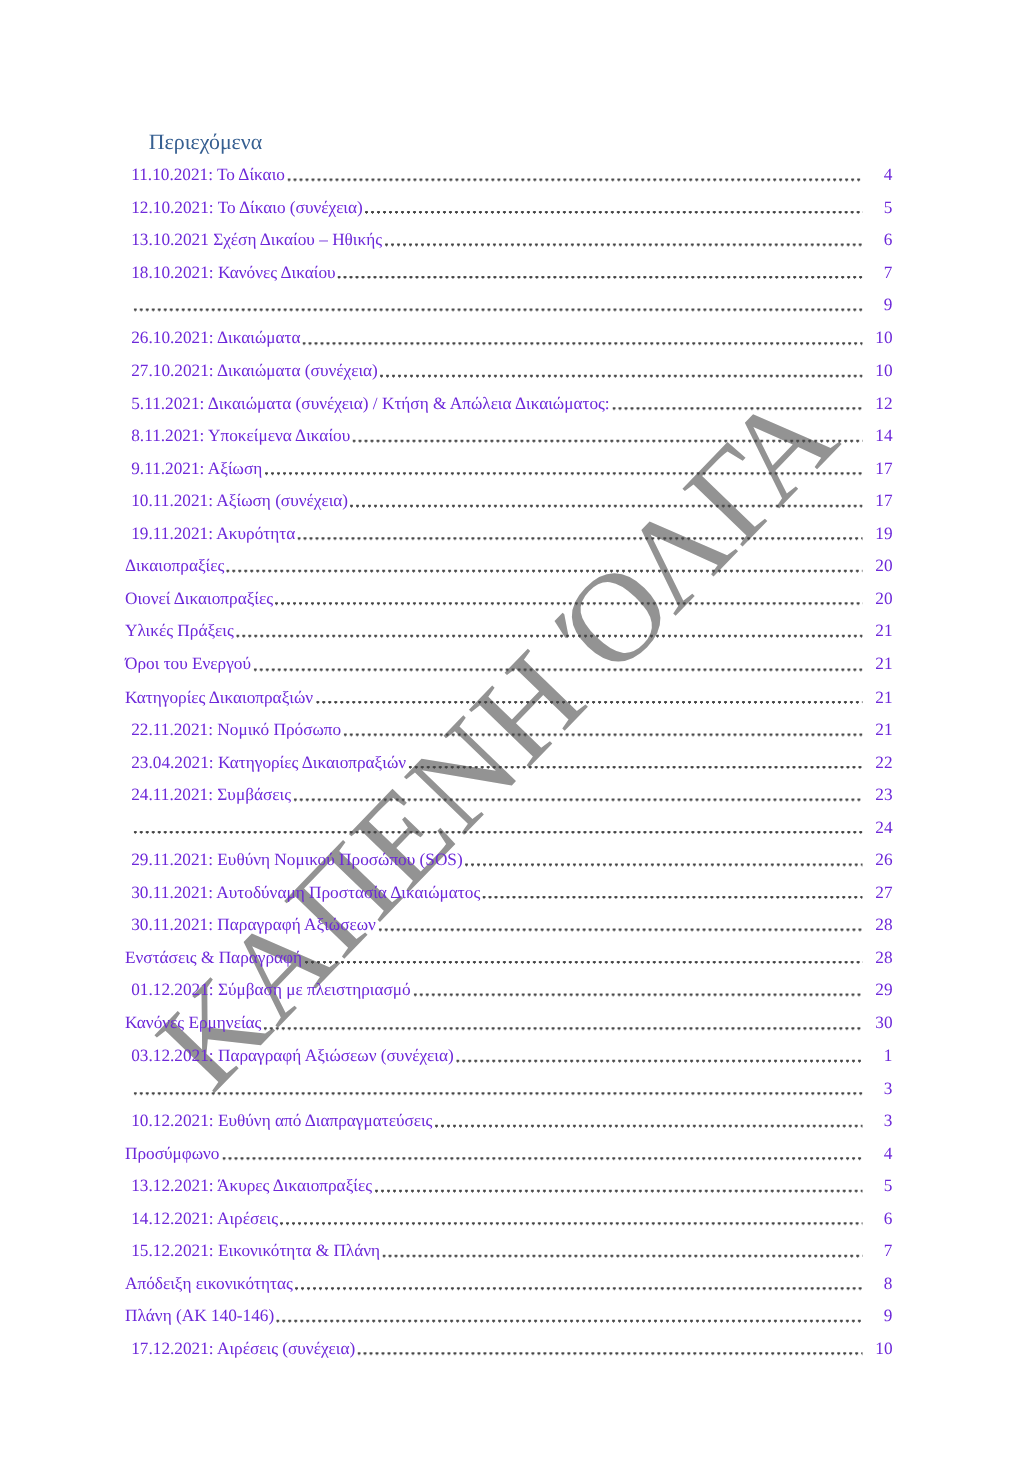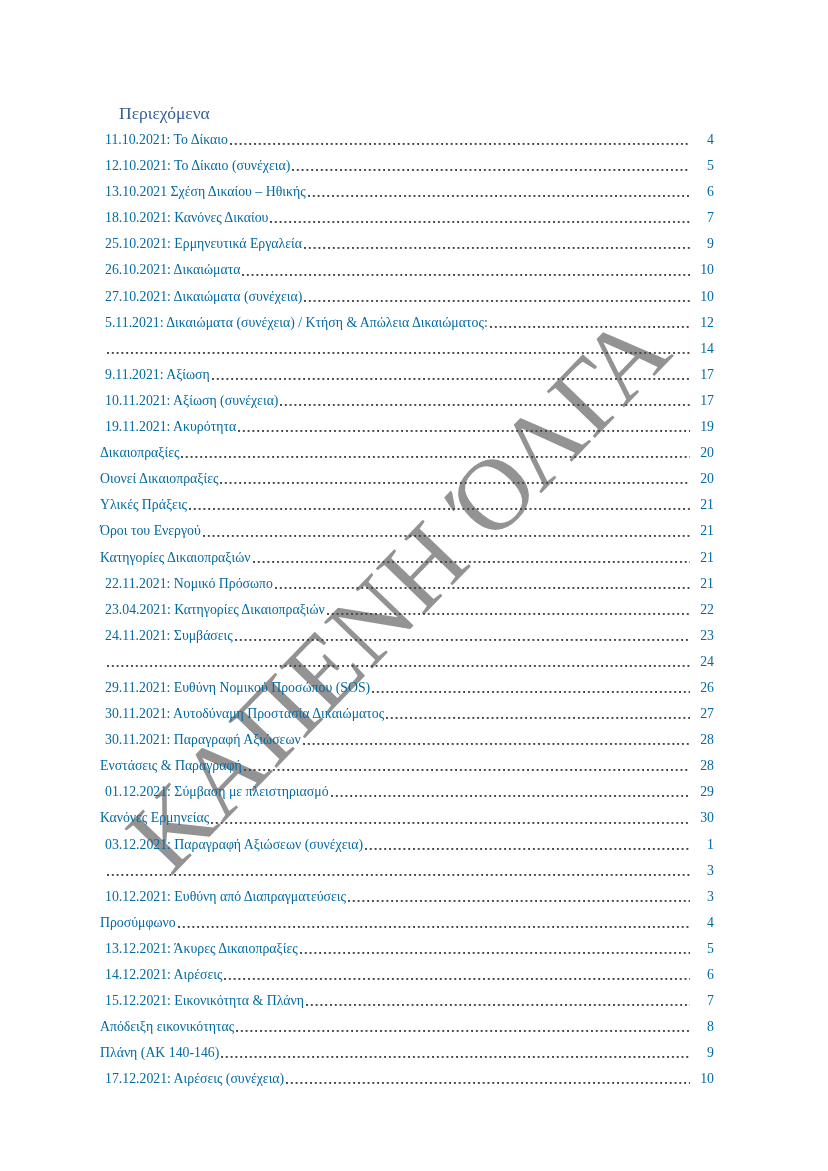"11.10.2021: Το Δίκαιο" .toc-row { color: #0369a1 -> #6d28d9 }
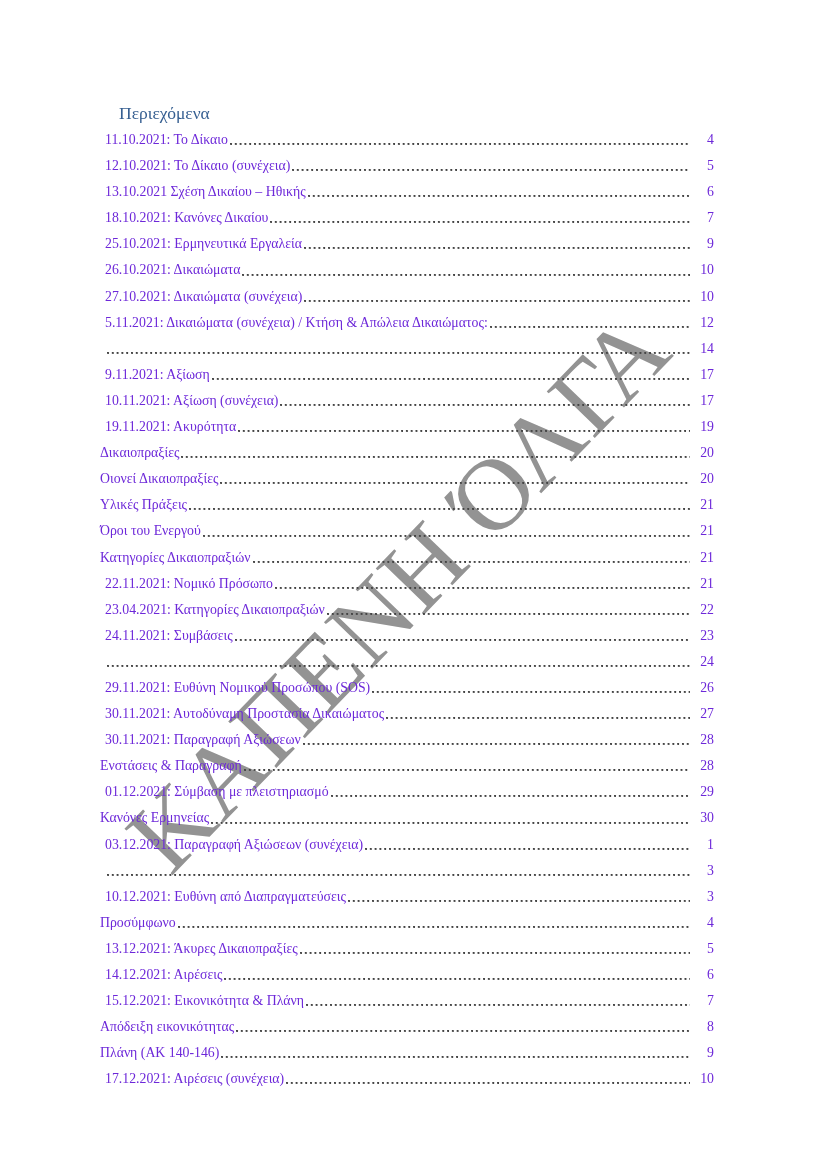"25.10.2021: Ερμηνευτικά Εργαλεία" span.toc-label { html: <span>25.10.2021: Ερμηνευτικά Εργαλεία</span> -> none }
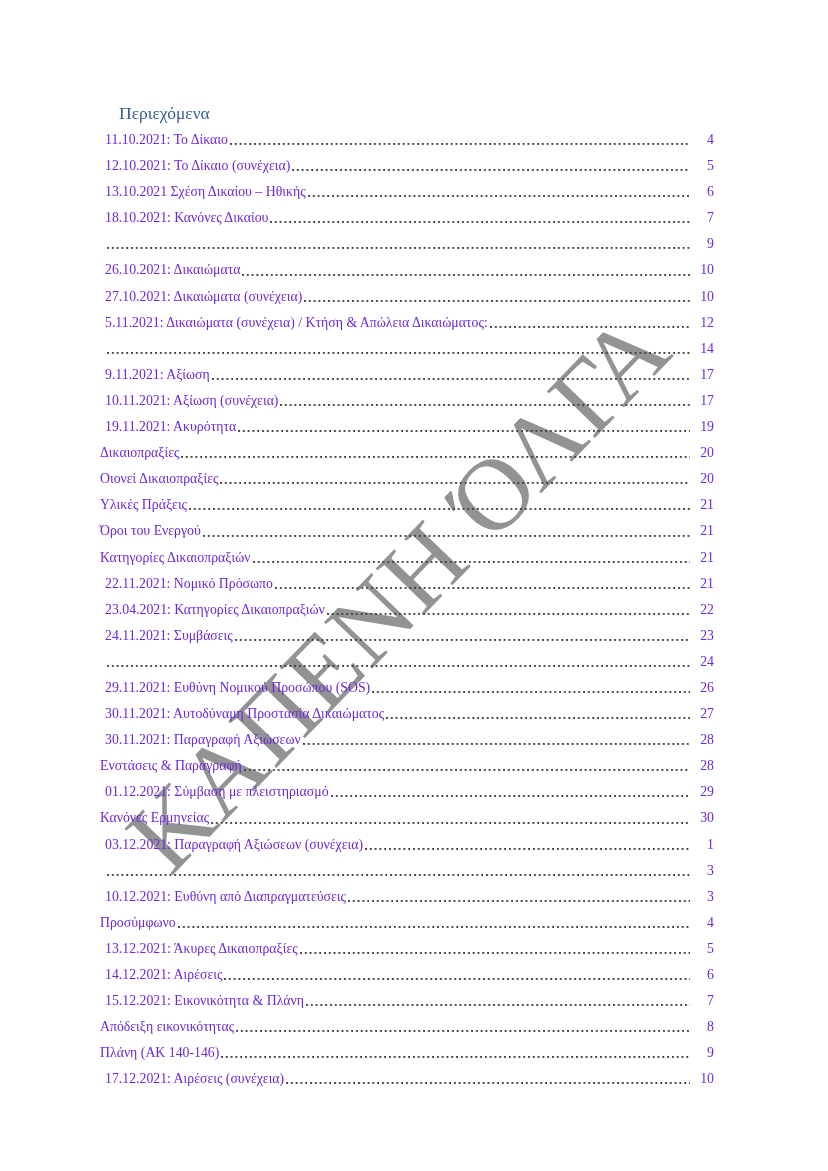"8.11.2021: Υποκείμενα Δικαίου" span.toc-label { html: none -> <span>8.11.2021: Υποκείμενα Δικαίου</span> }
